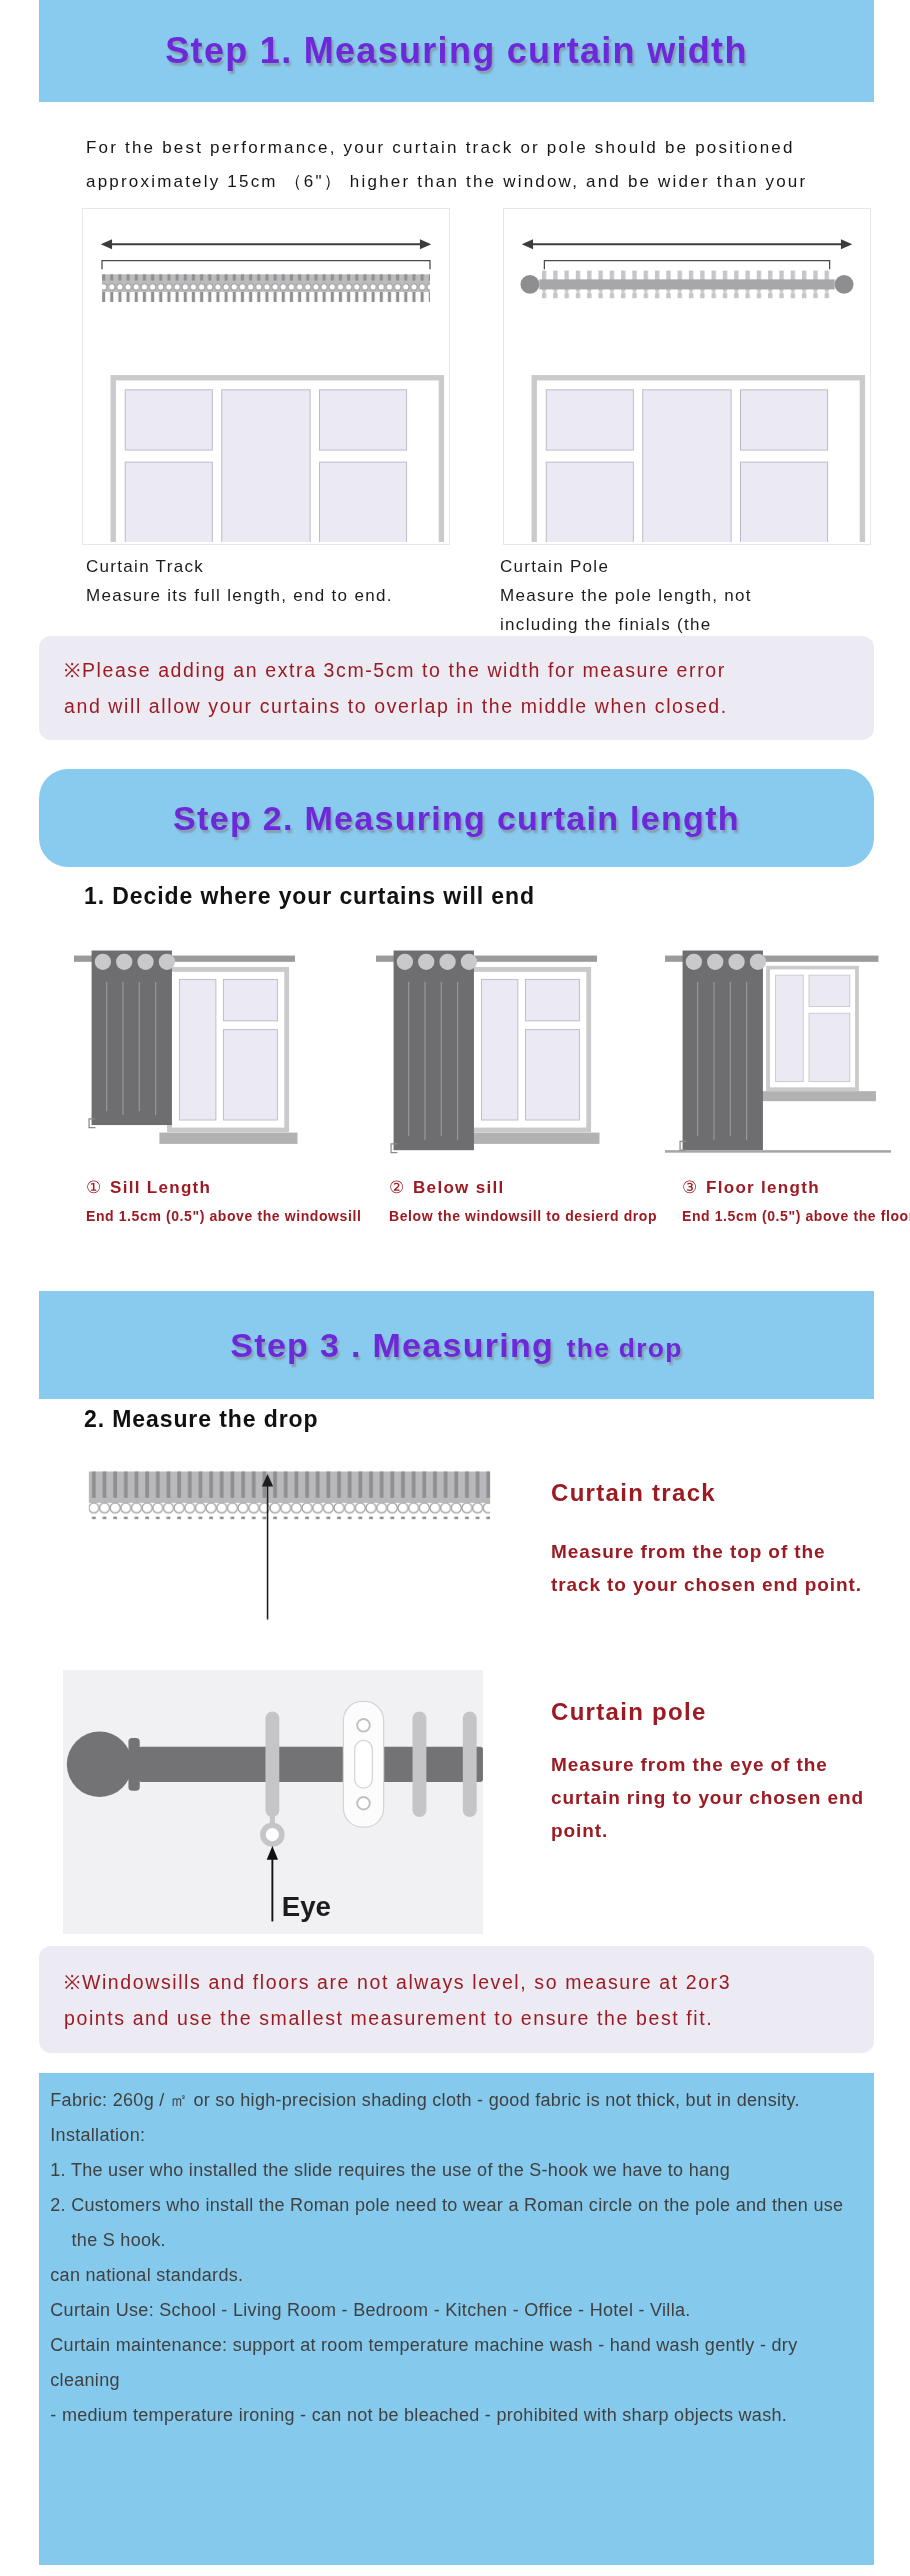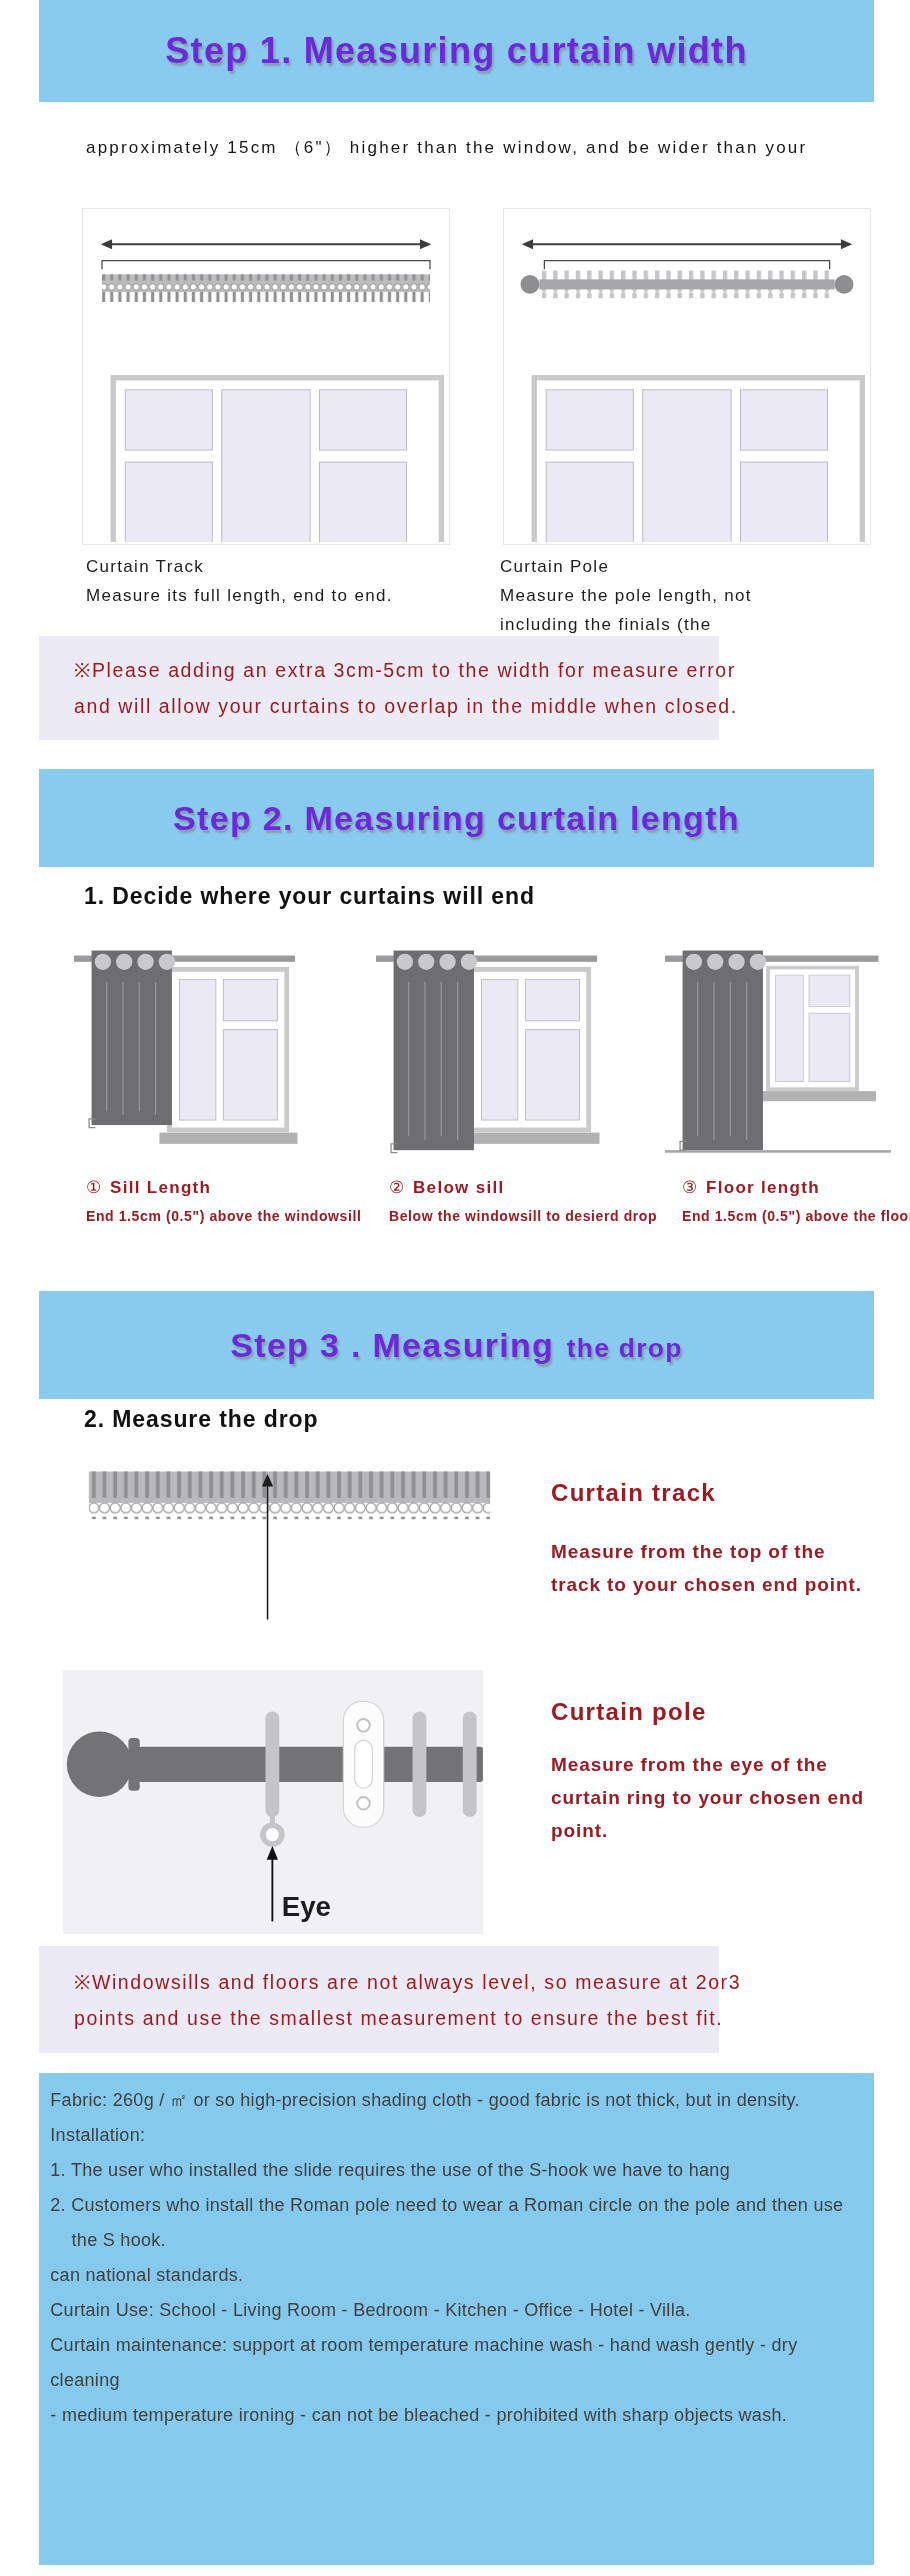"For the best performance, your" div { html: none -> <div>For the best performance, your curtain track or pole should be positioned</div> }
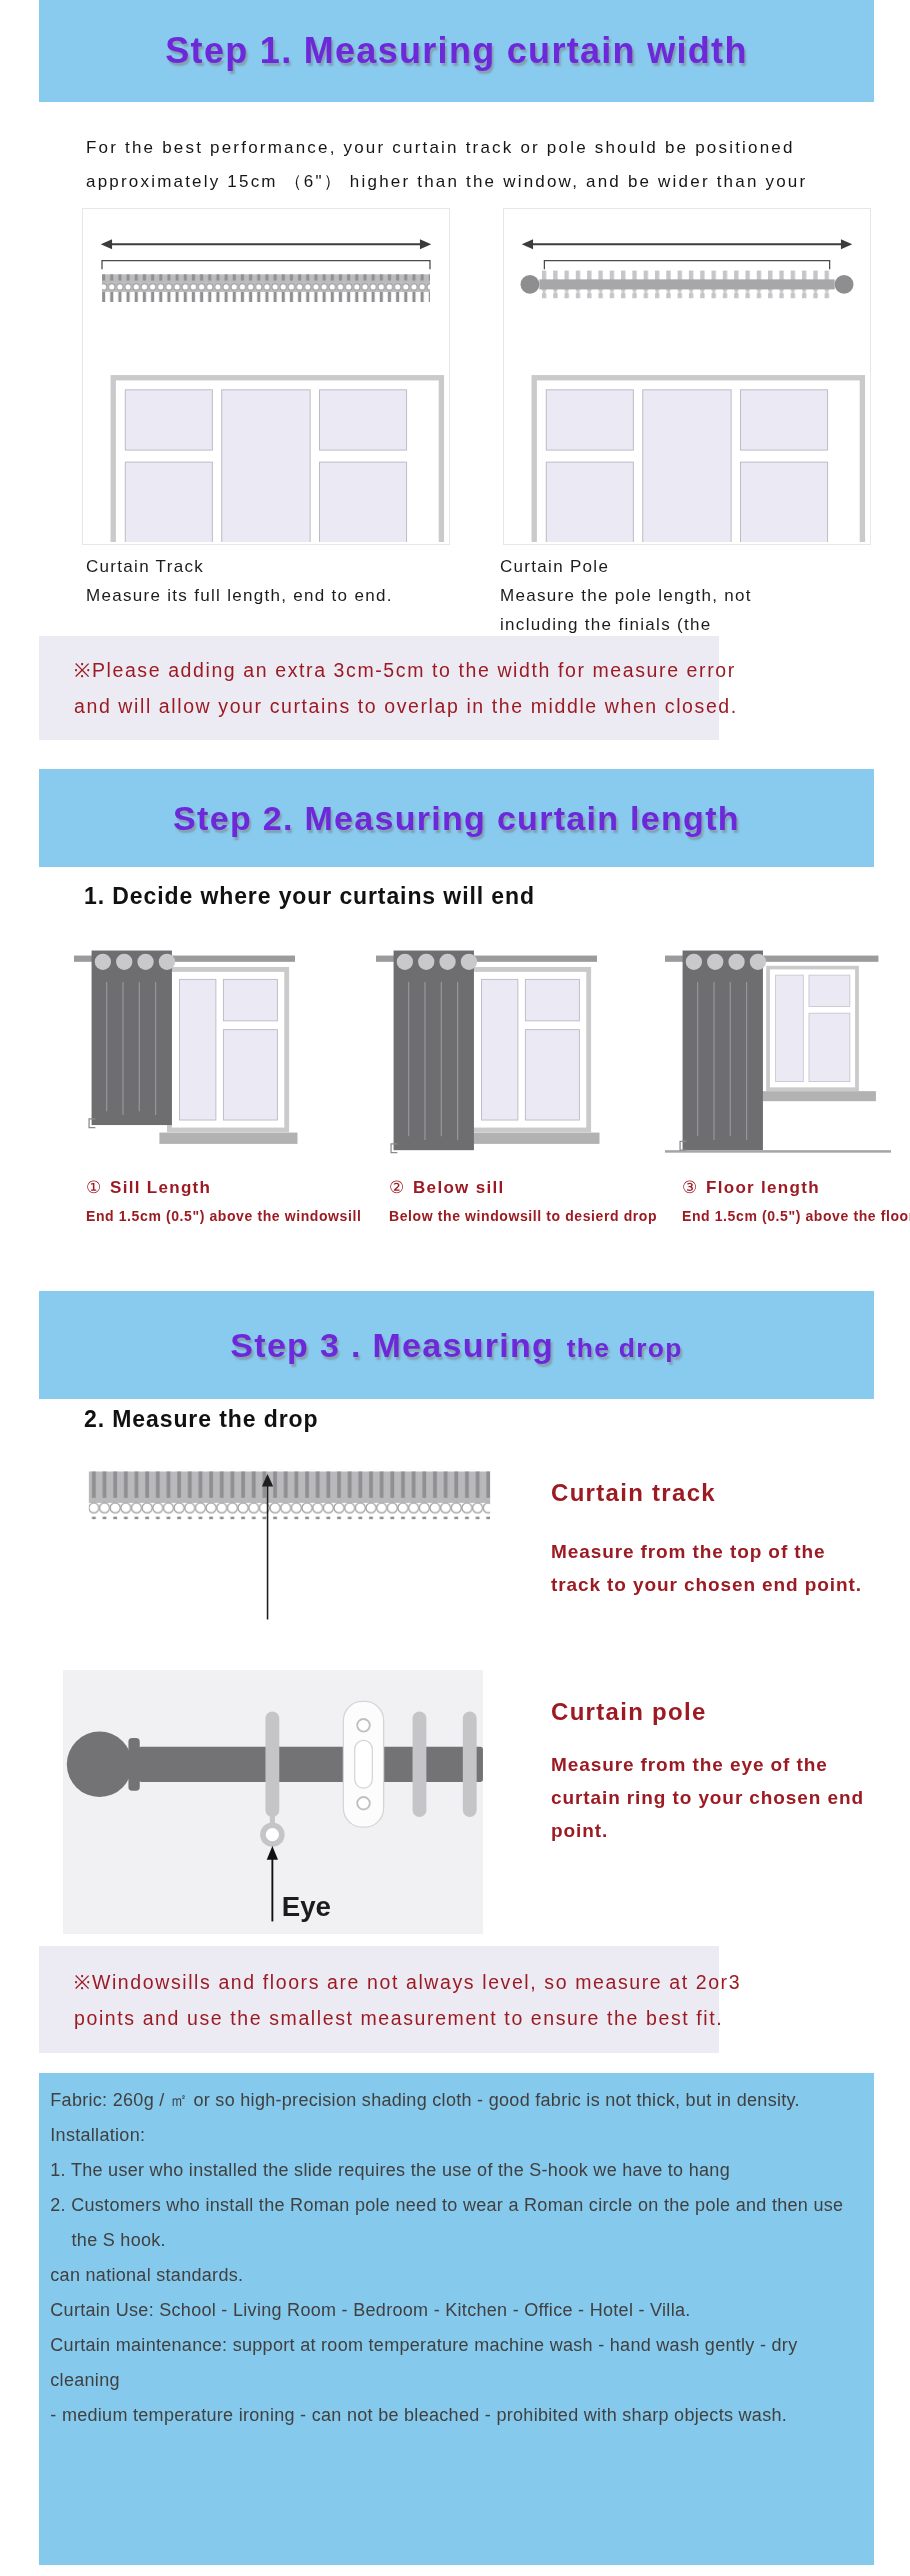"※Please adding an extra 3cm-5cm" .notebox { border-radius: none -> 12px; padding: 0 35px -> 0 25px; width: 680px -> 835px }
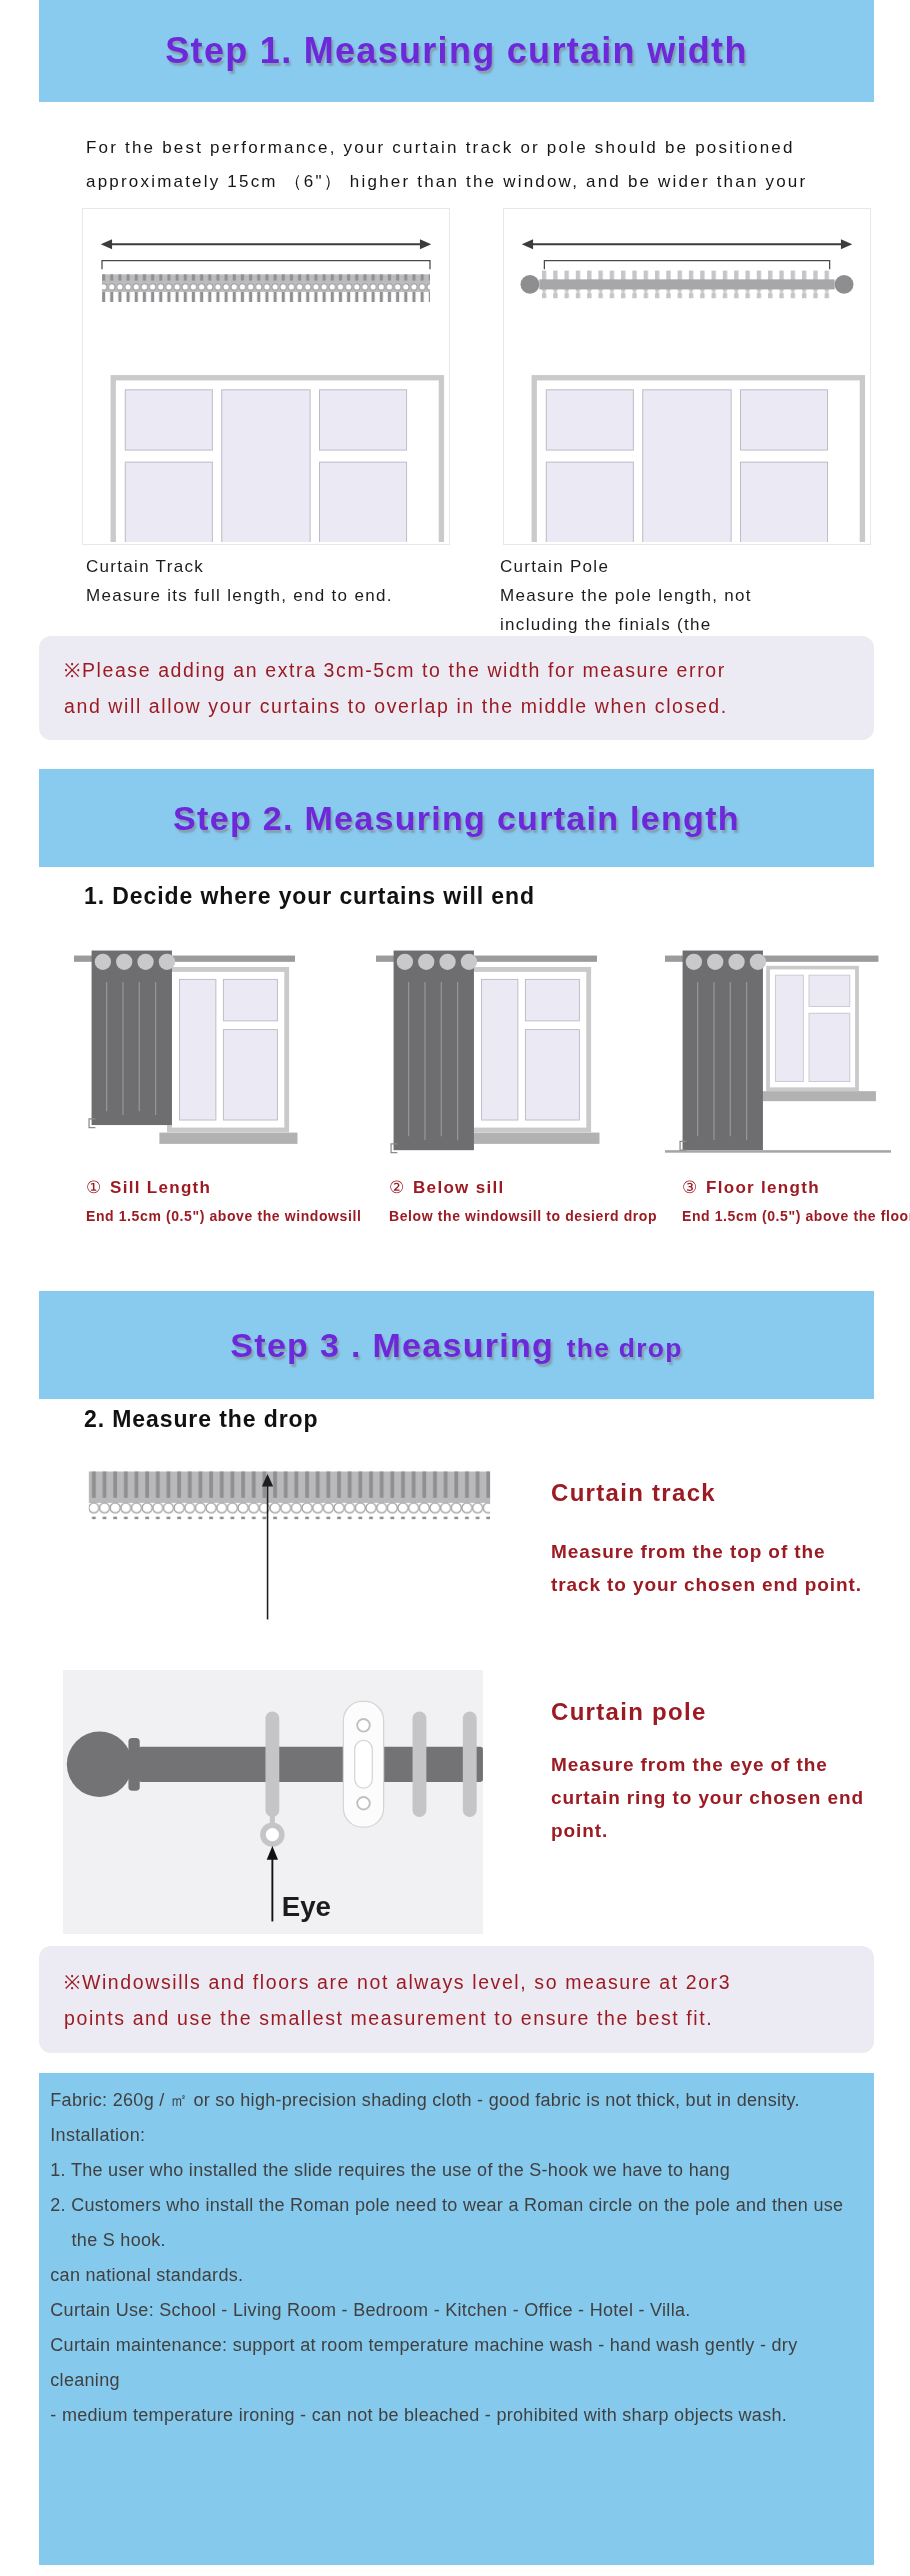"Step 2. Measuring curtain length" div.abs { border-radius: none -> 29px }
